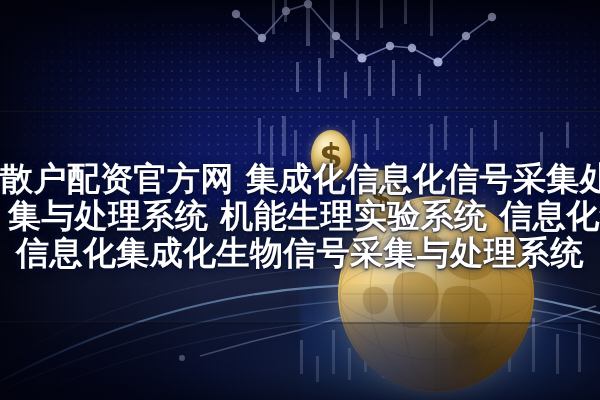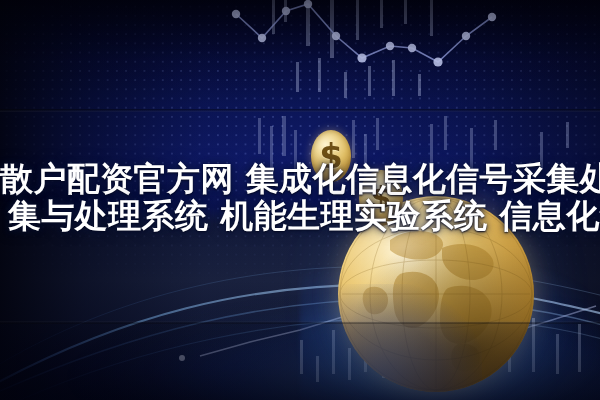"信息化集成化生物信号采集与处理系统" div.headline { html: none -> <div>信息化集成化生物信号采集与处理系统</div> }
